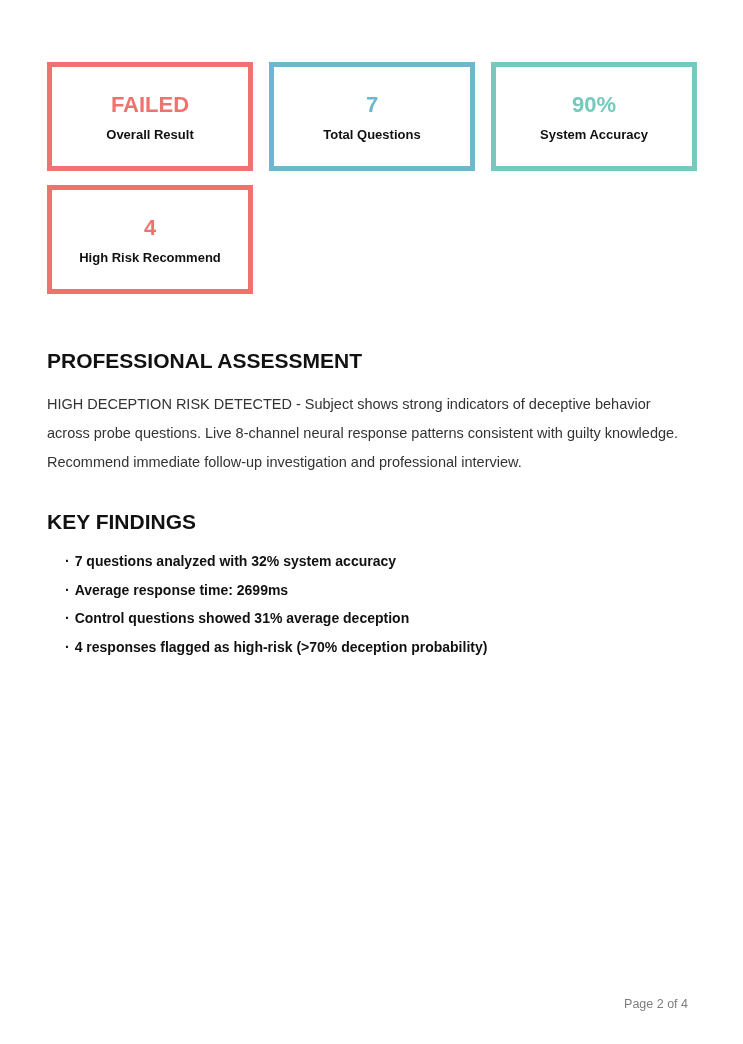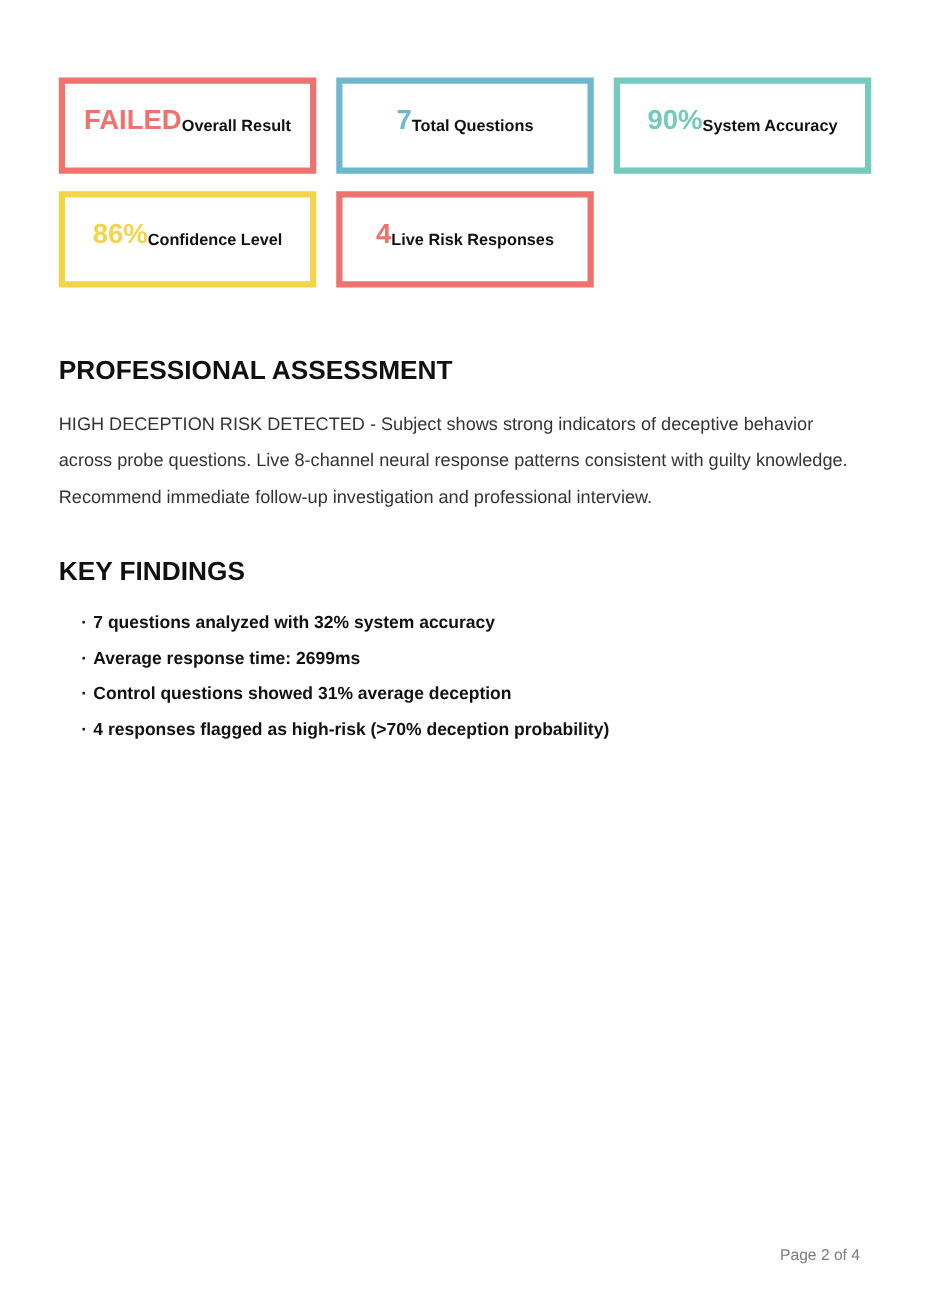"FAILED" .stat-card { flex-direction: row -> column; height: 77px -> 109px }
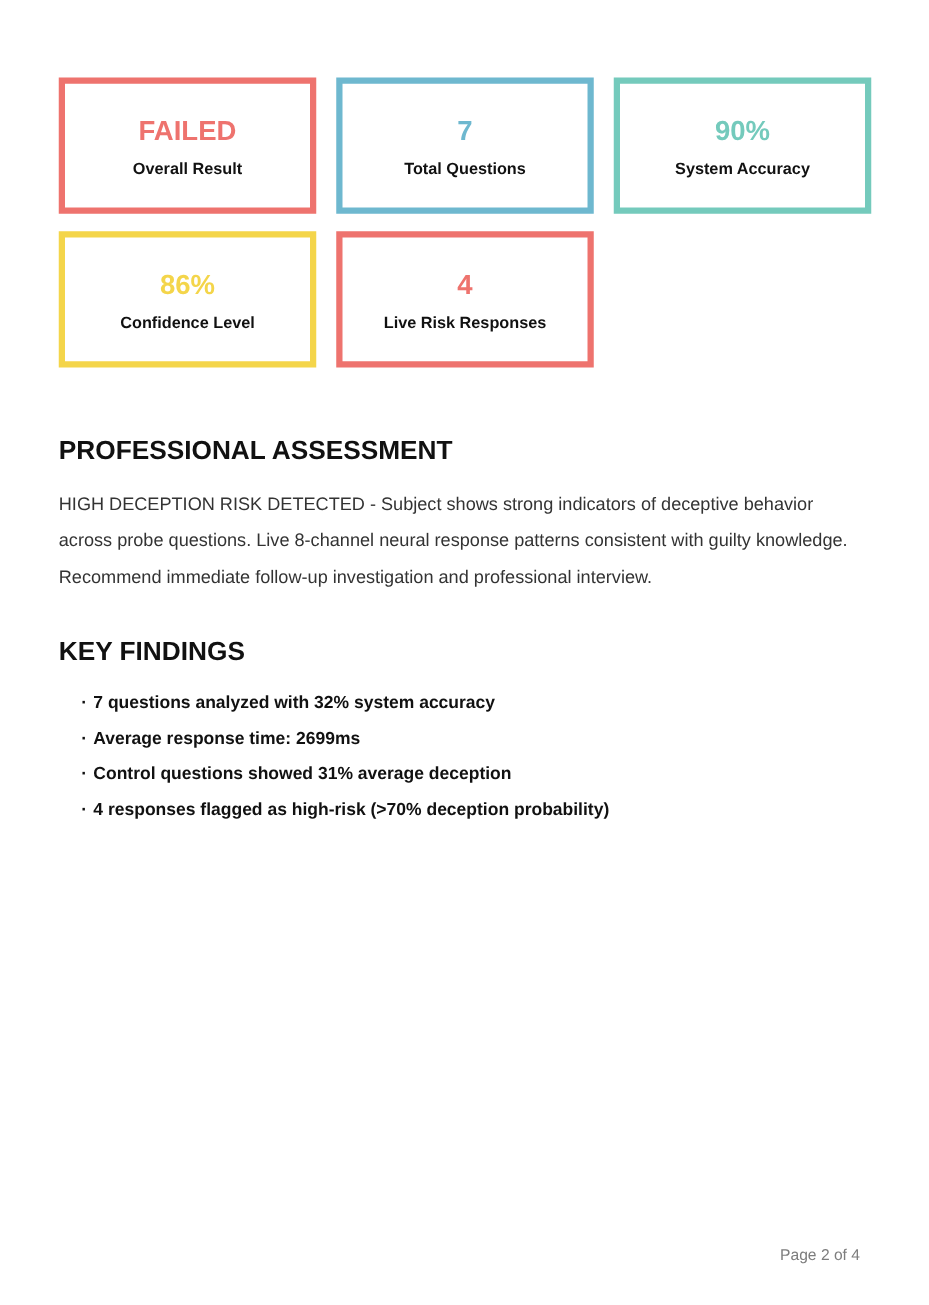"86%" div.stat-card { html: <div> <div>86%</div> <div>Confidence Level</div> </div> -> none }
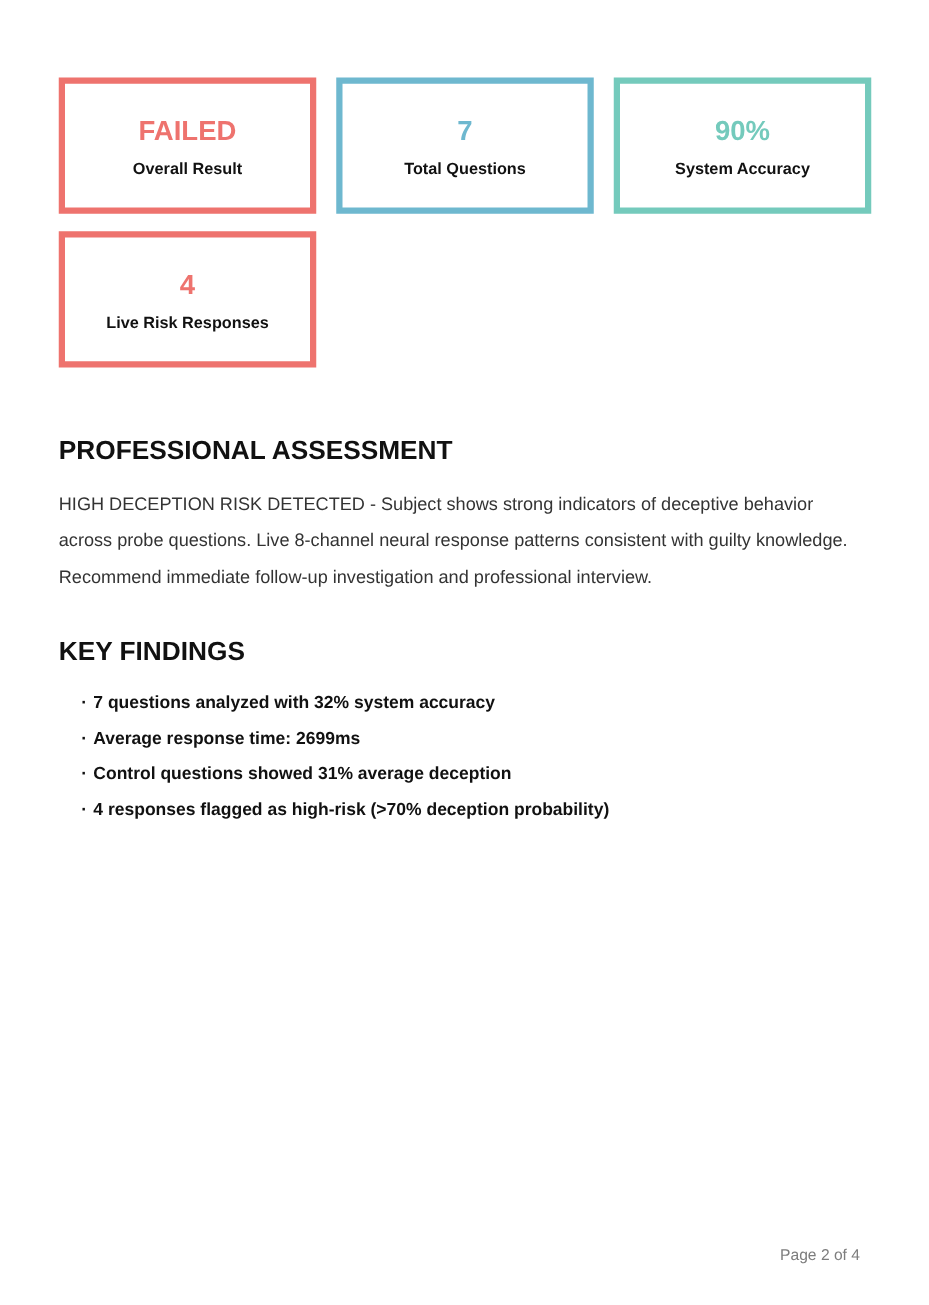"Live Risk Responses" div.stat-label { text: Live Risk Responses -> High Risk Recommend }
